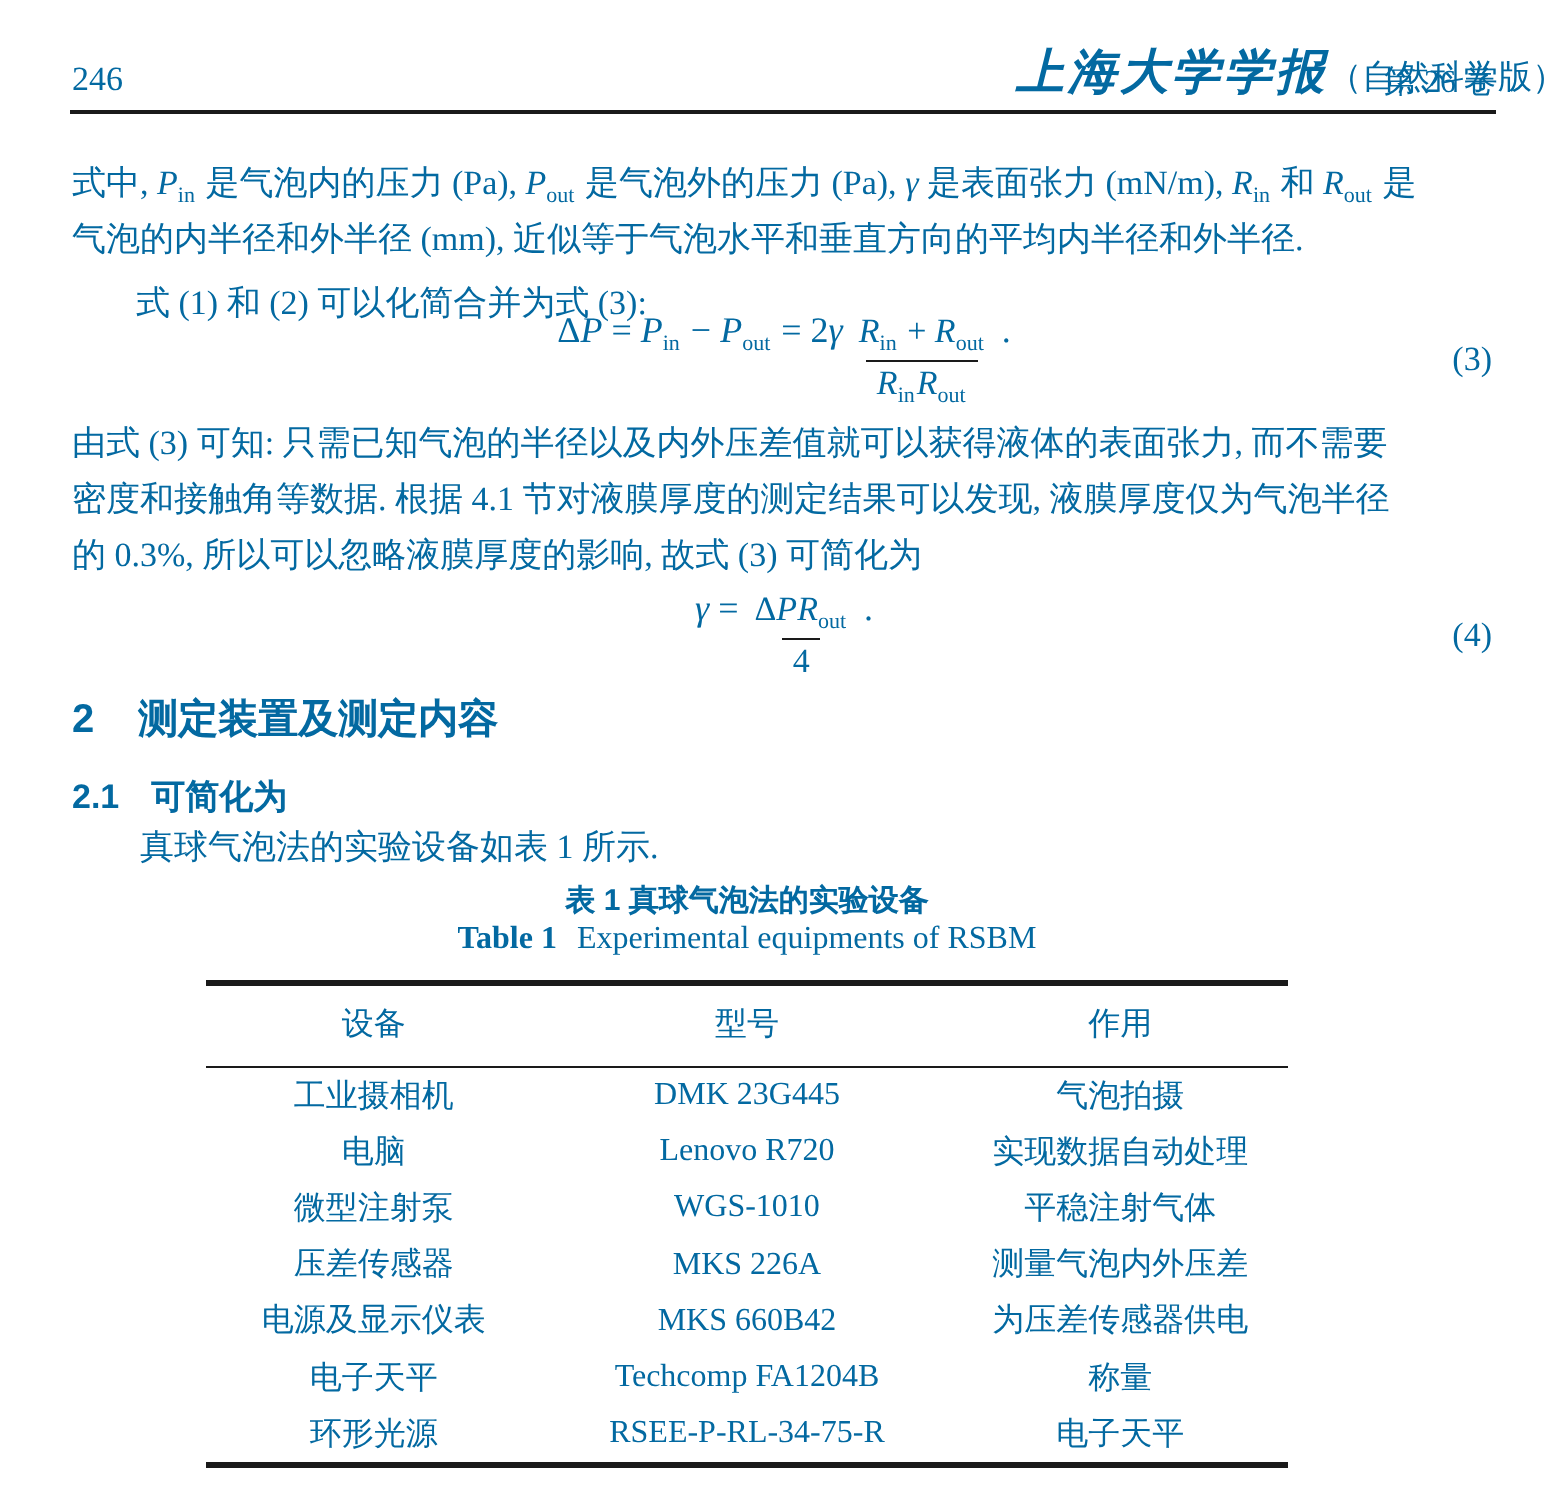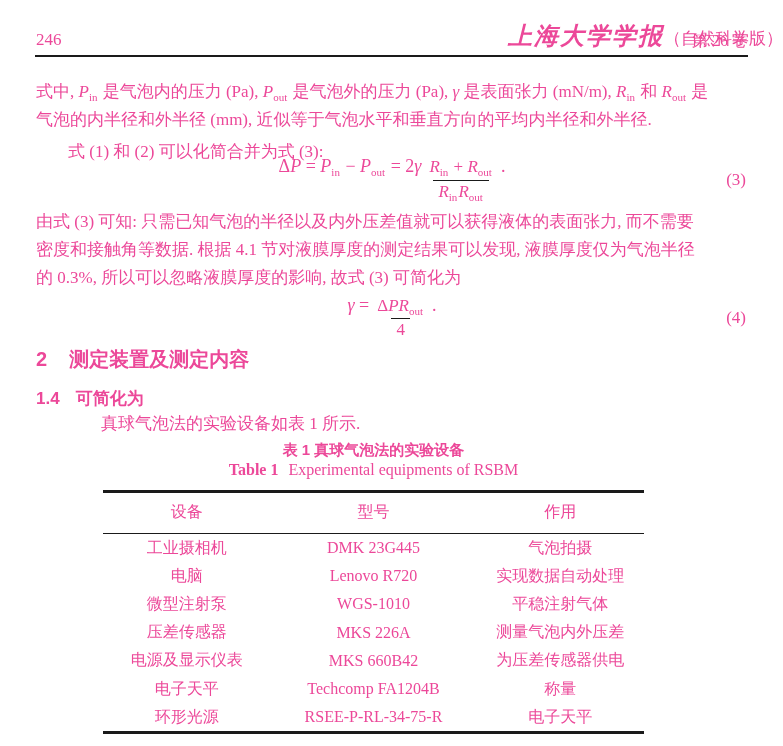"246" .page { color: #ec4899 -> #0369a1 }
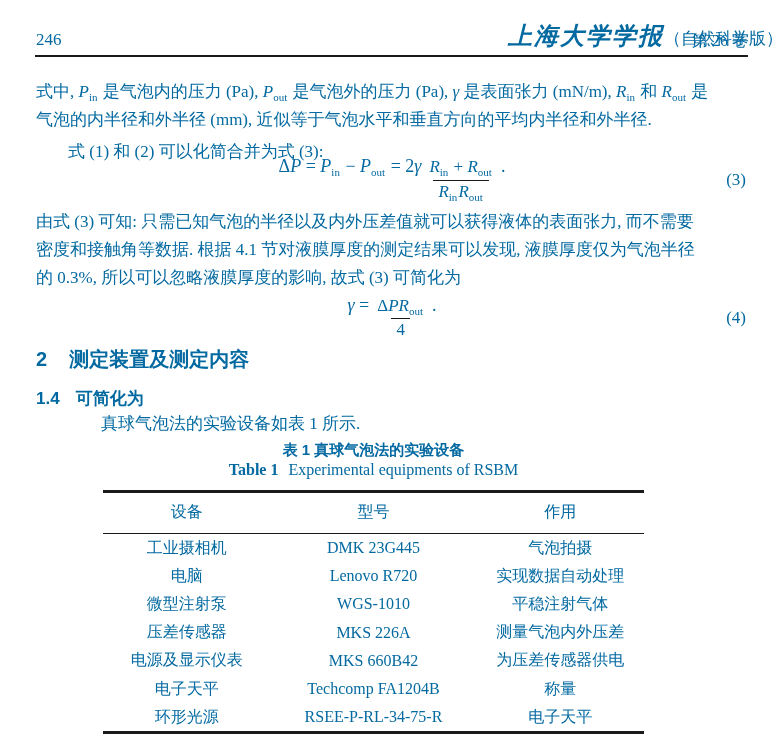"1.4" span.secnum { text: 1.4 -> 2.1 }
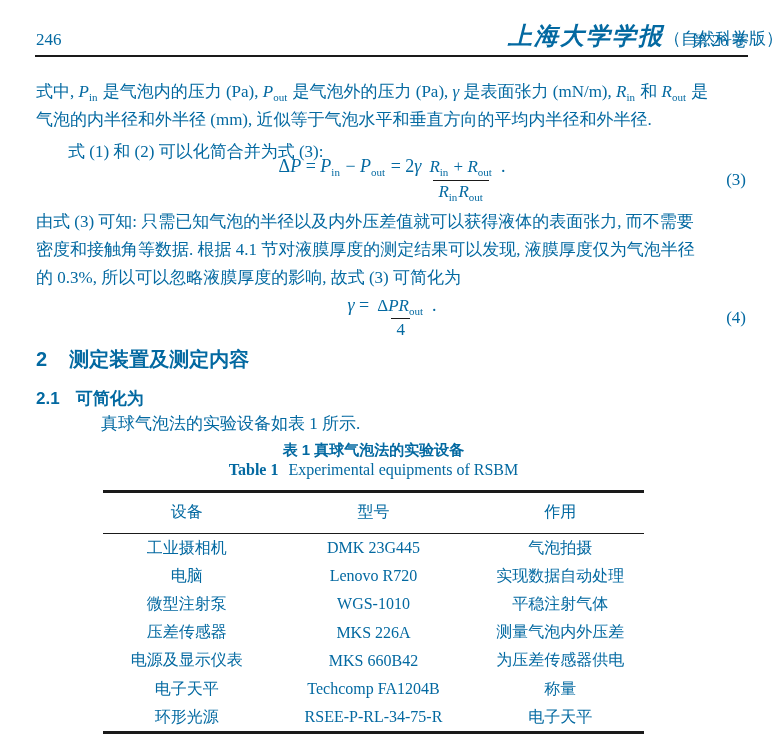"真球气泡法的实验设备如表 1 所示." .s21para { margin-left: 31px -> none }
